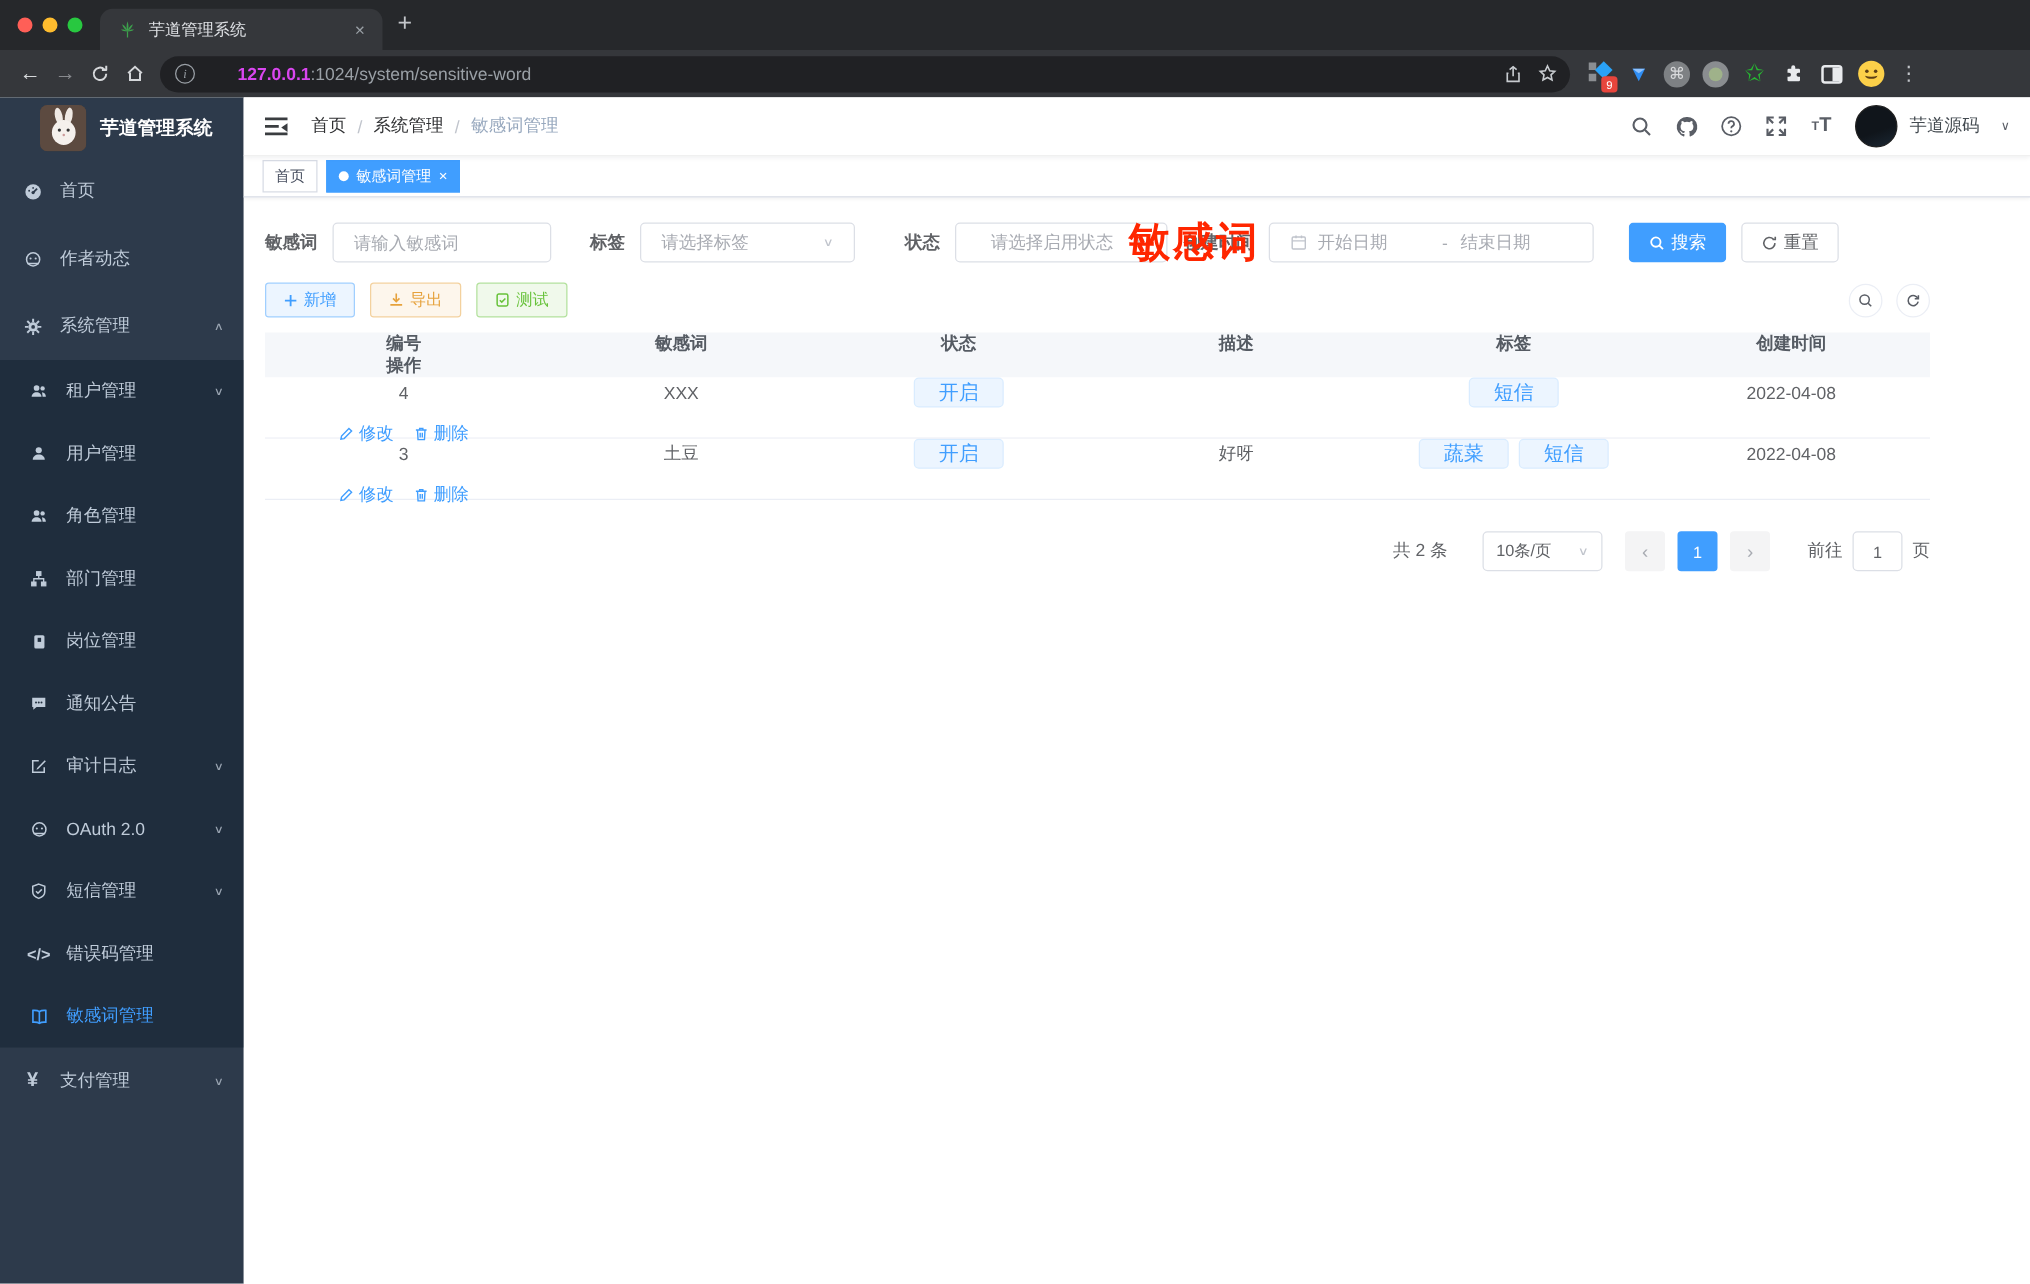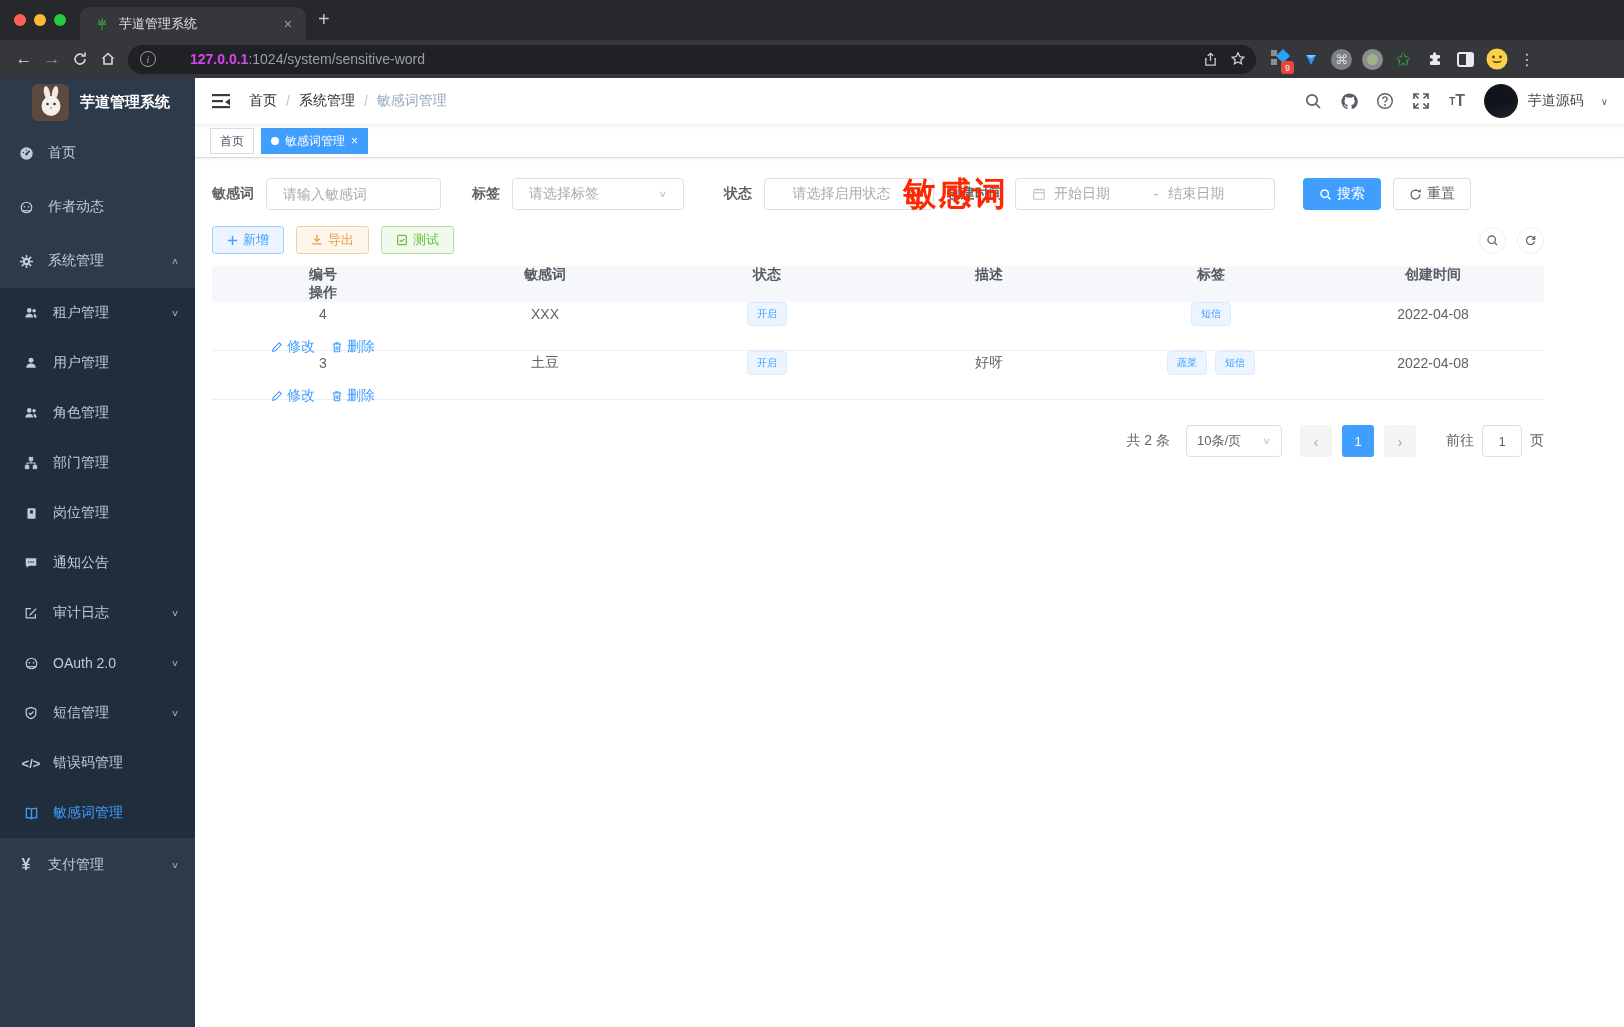"开启" .tagc { font-size: 10px -> 16px; padding: 0 9px -> 0 19px }
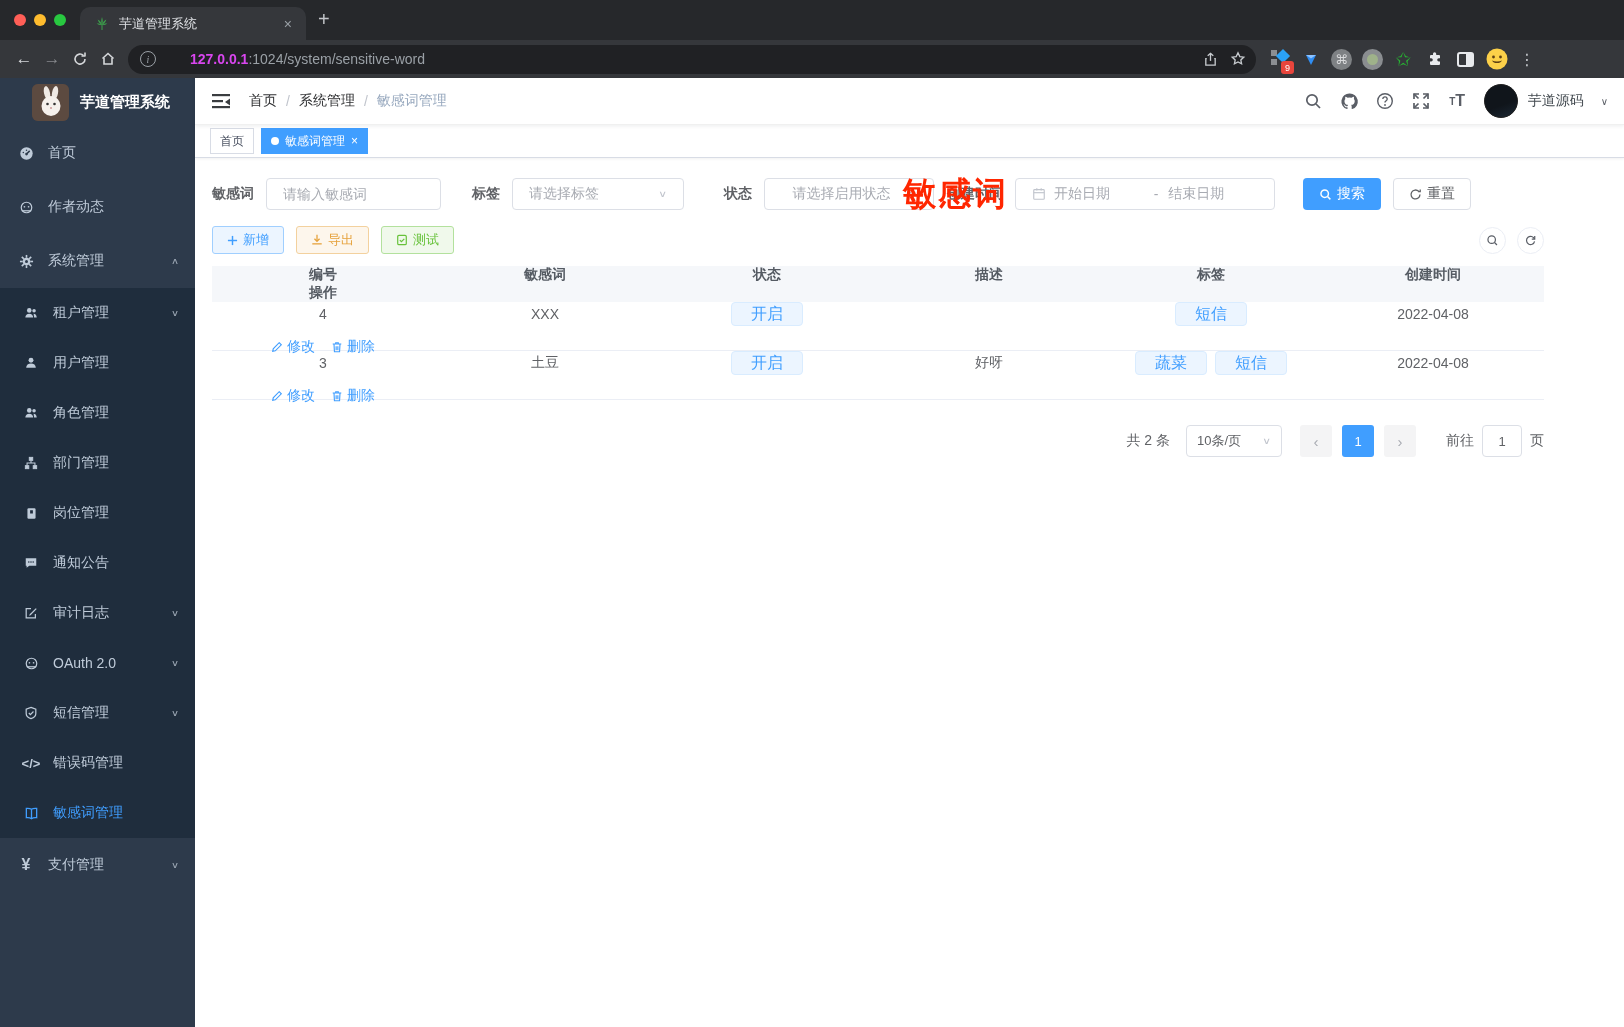"共 2 条" .pg-total { margin-right: 16px -> 28px }
